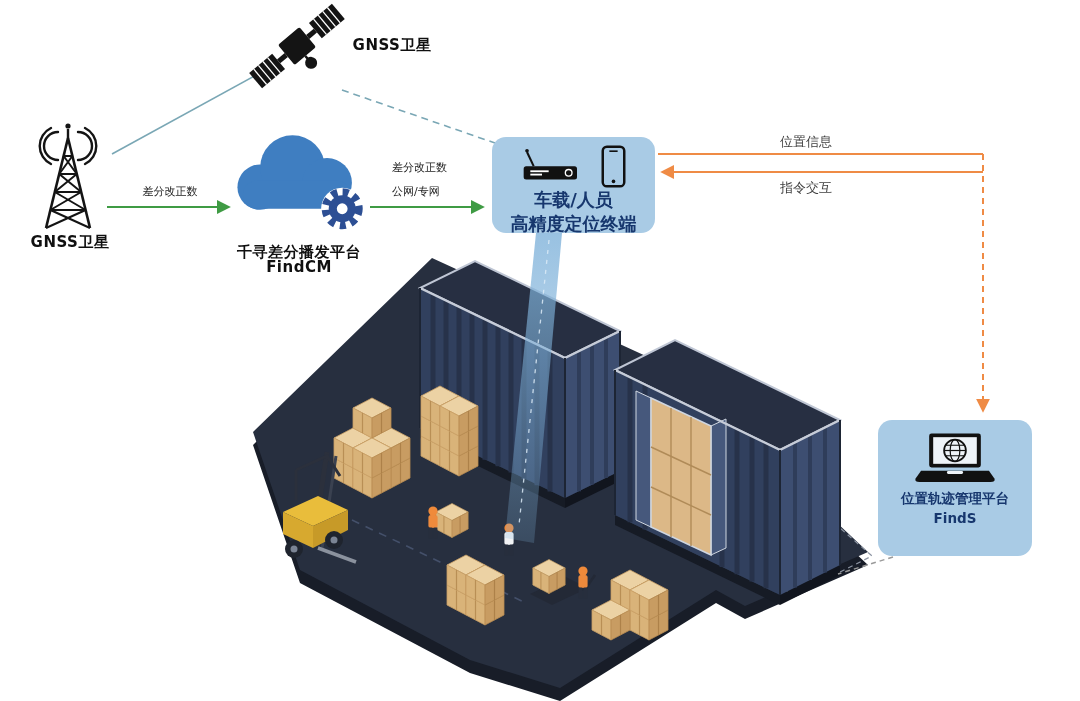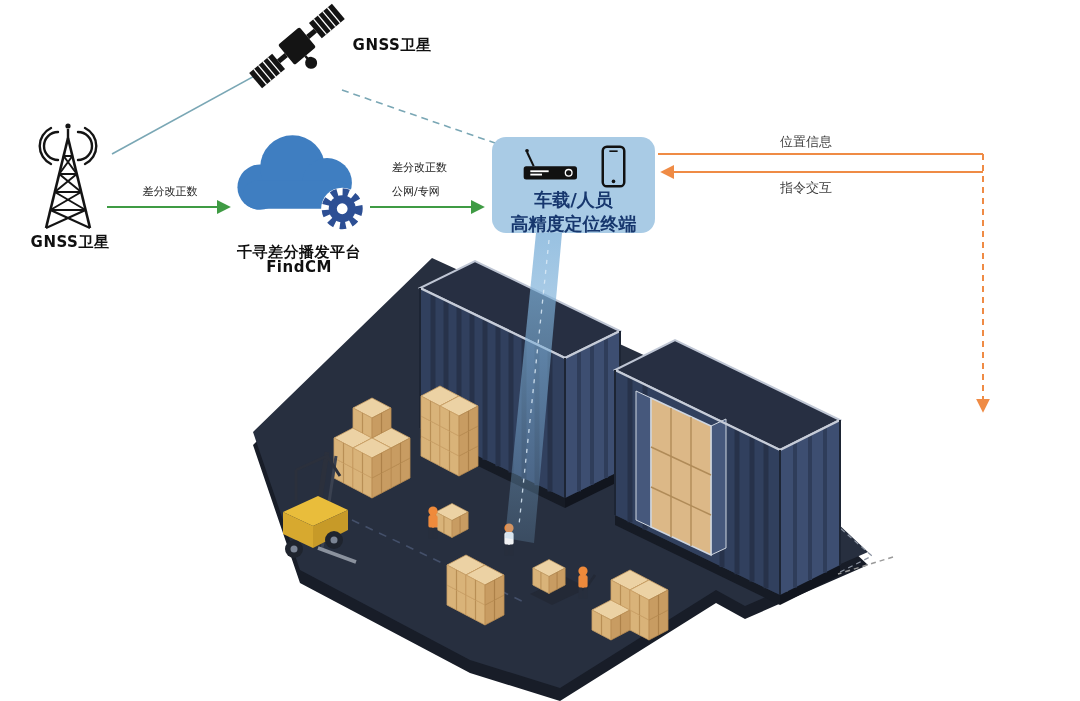"位置轨迹管理平台" div.node-box { html: none -> <div> <svg> <rect></rect> <rect></rect> <circle></circle> <ellipse></ellipse> <line></line> <line></line> <line></line> <path></path> <rect></rect> </svg> <div>位置轨迹管理平台</div> <div>FindS</div> </div> }
